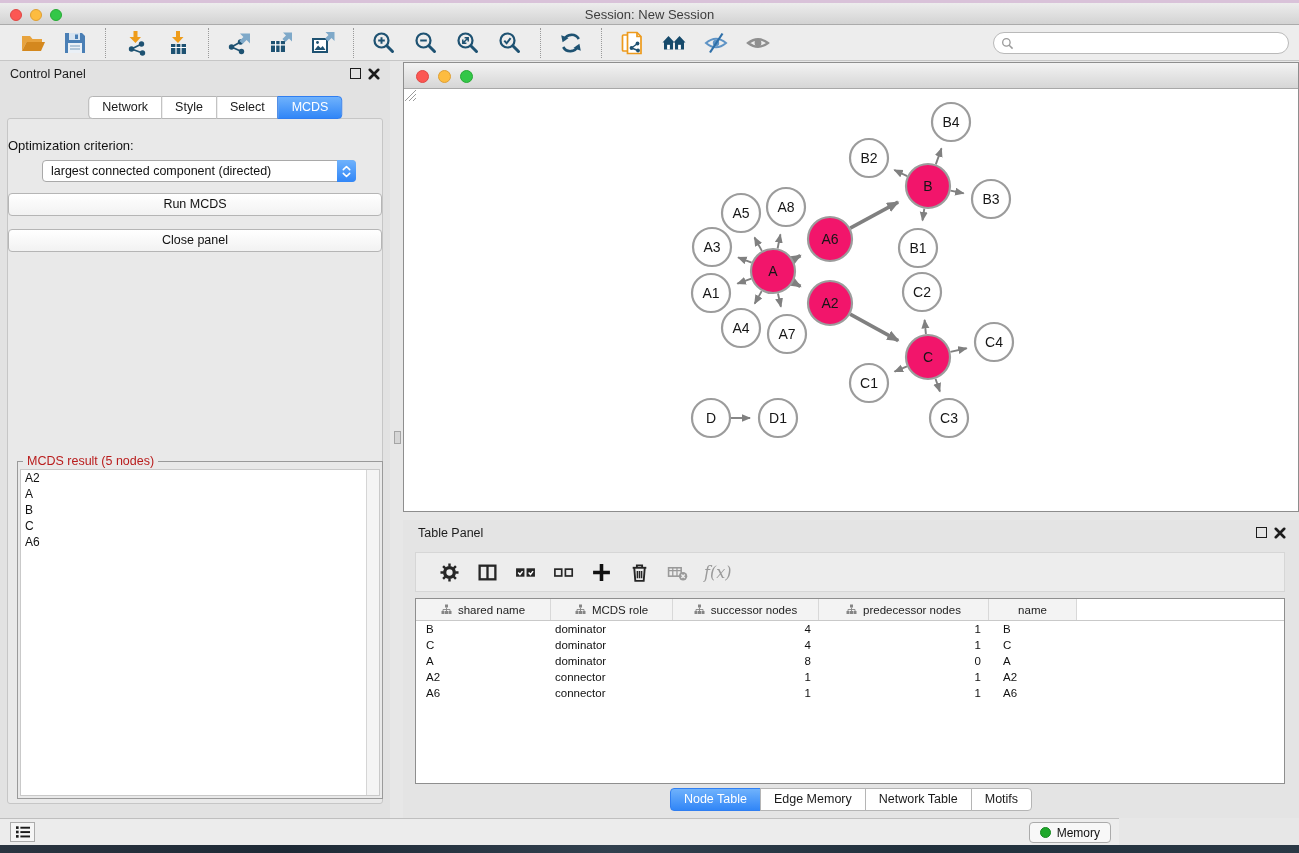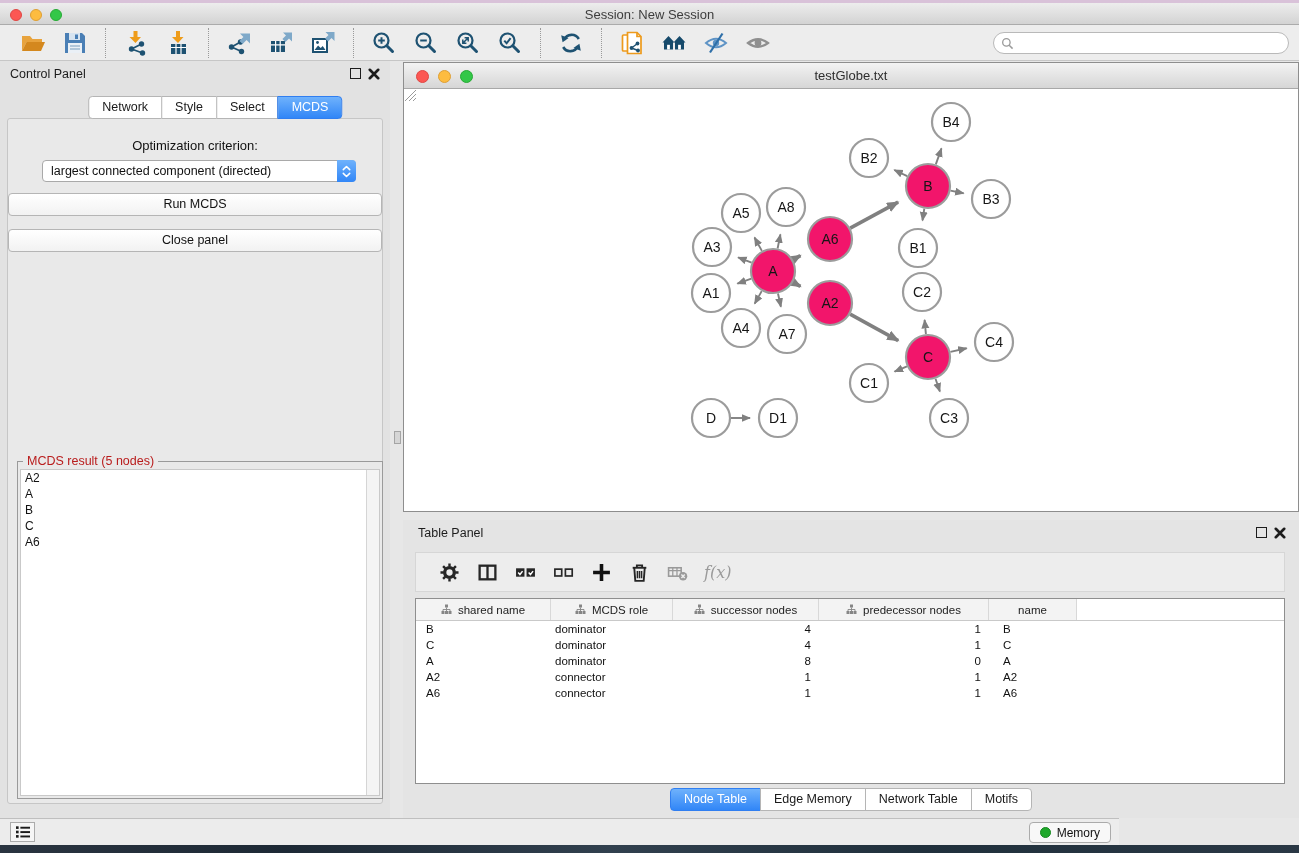"testGlobe.txt" div.nw-title { html: <div>testGlobe.txt</div> -> none }
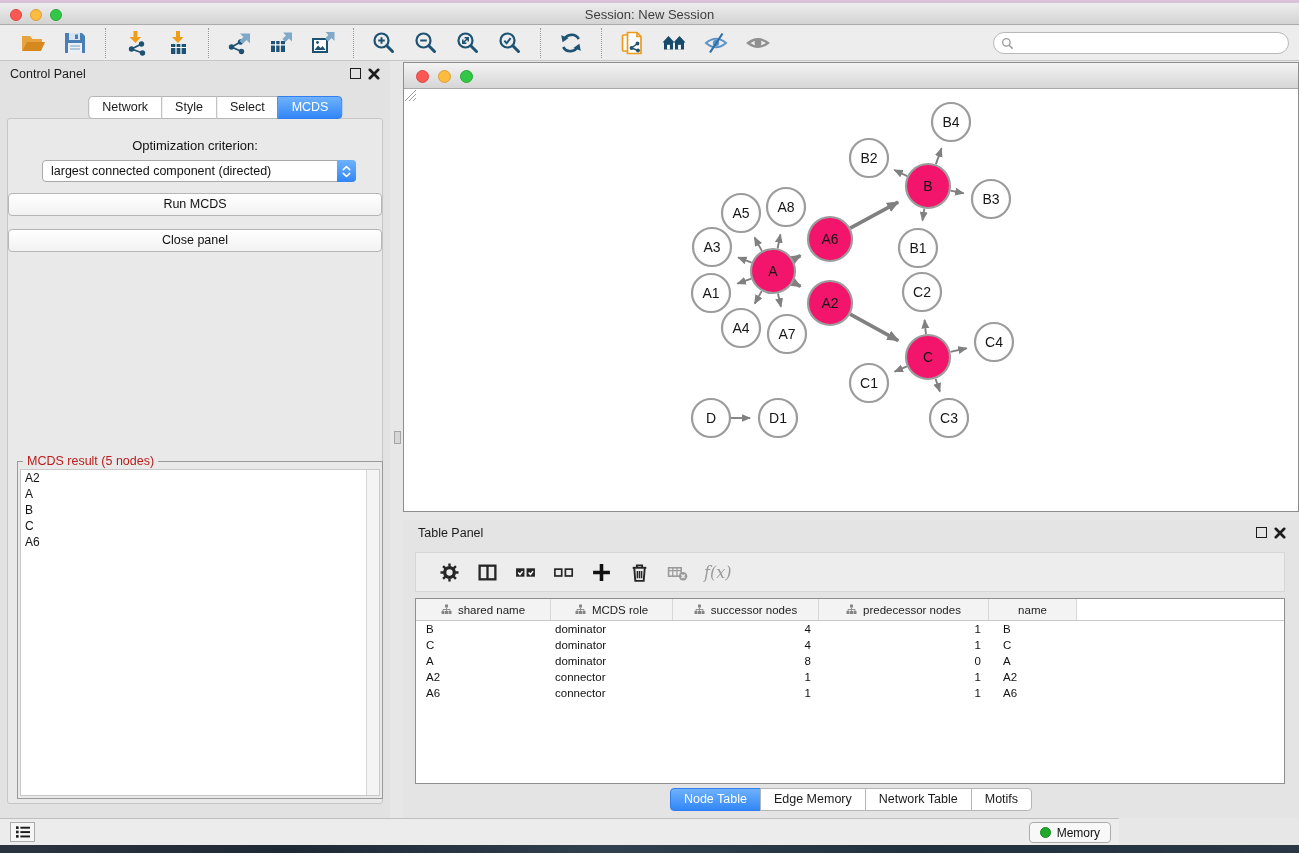"Optimization criterion:" .opt-label { text-align: center -> none }
